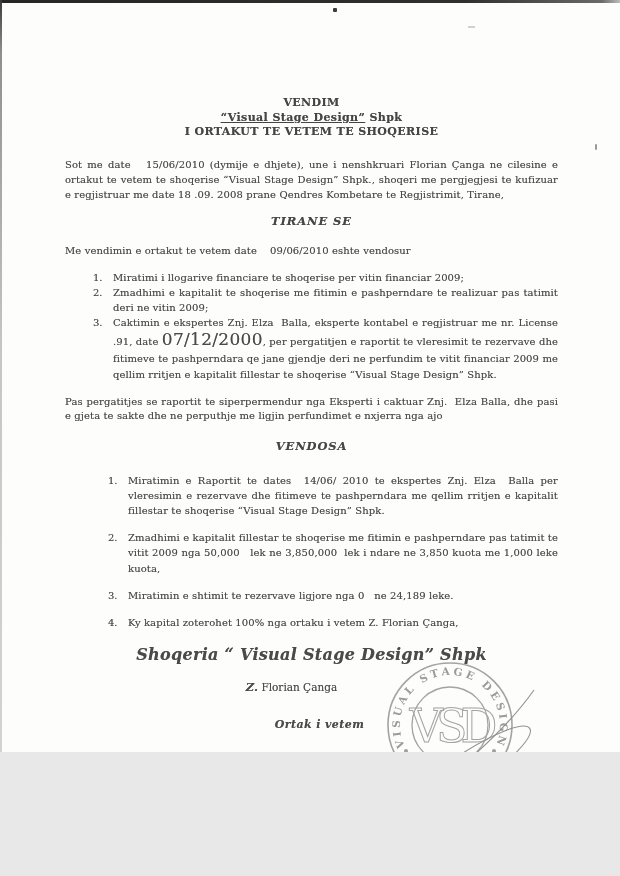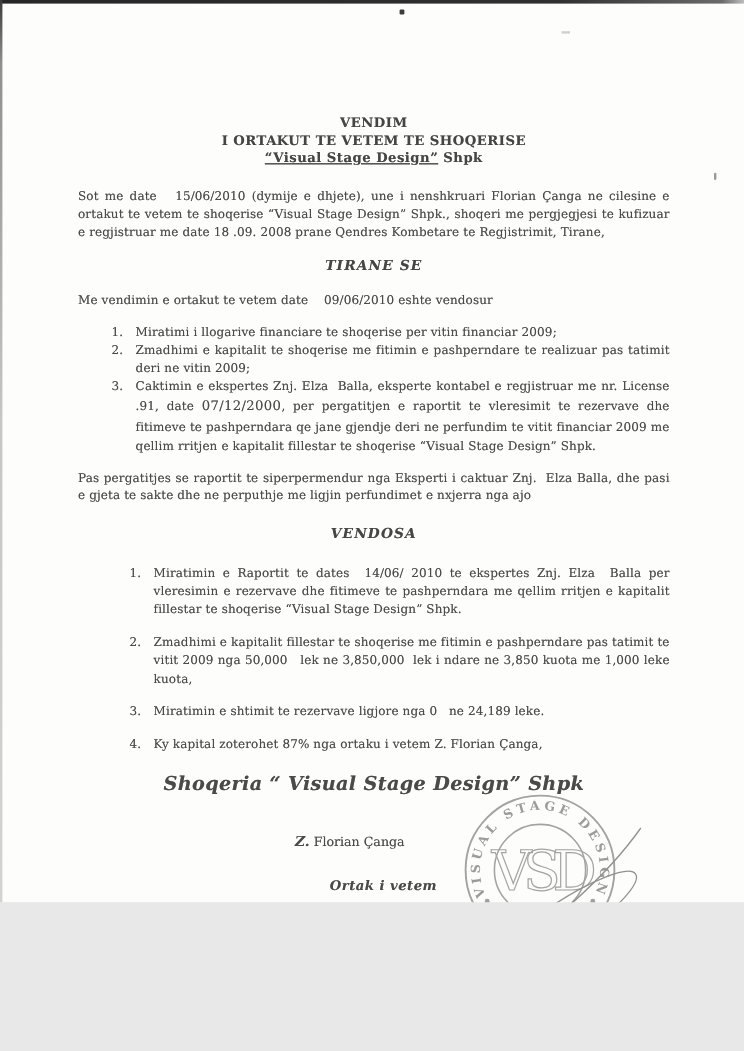"I ORTAKUT TE VETEM TE" div.t1 { order: before "“Visual Stage Design” Shpk" -> after "“Visual Stage Design” Shpk" }
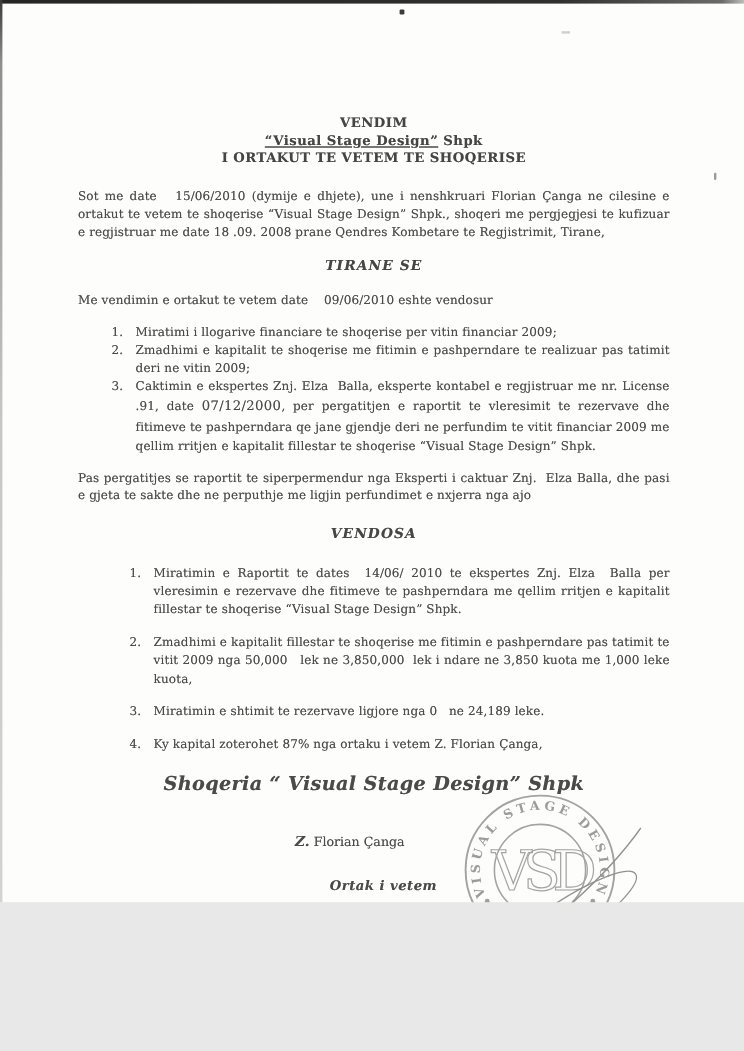"07/12/2000" .bigdate { font-size: 11px -> 17px }
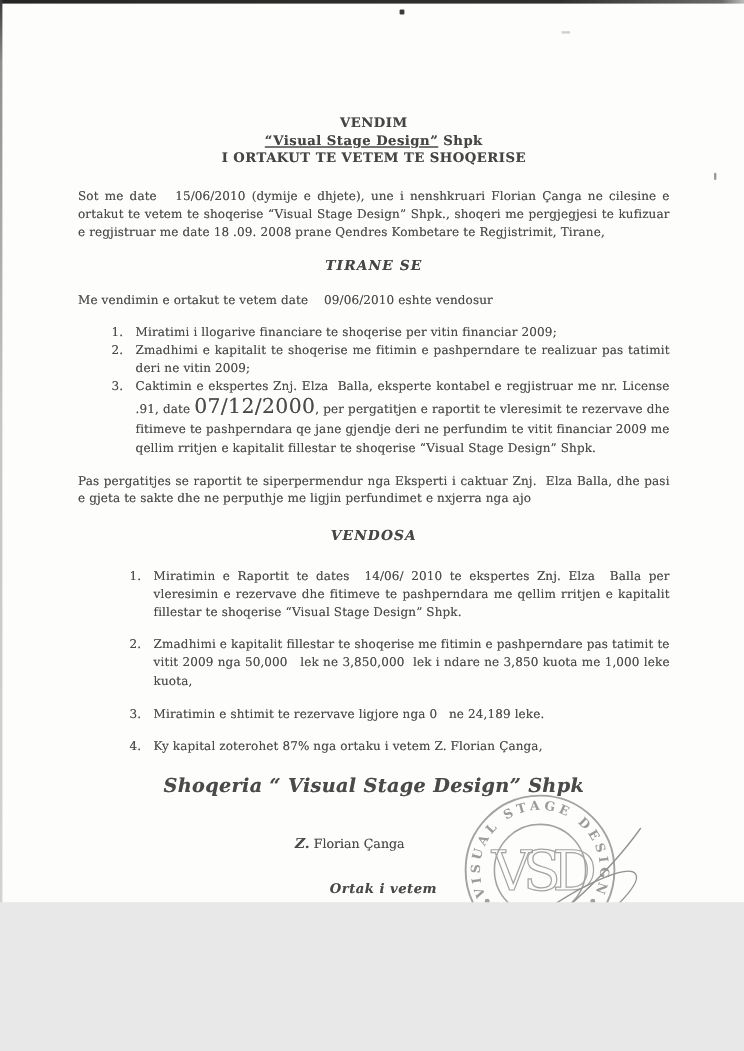"Ky kapital zoterohet 87% nga" span.txt { text: 87% -> 100% }
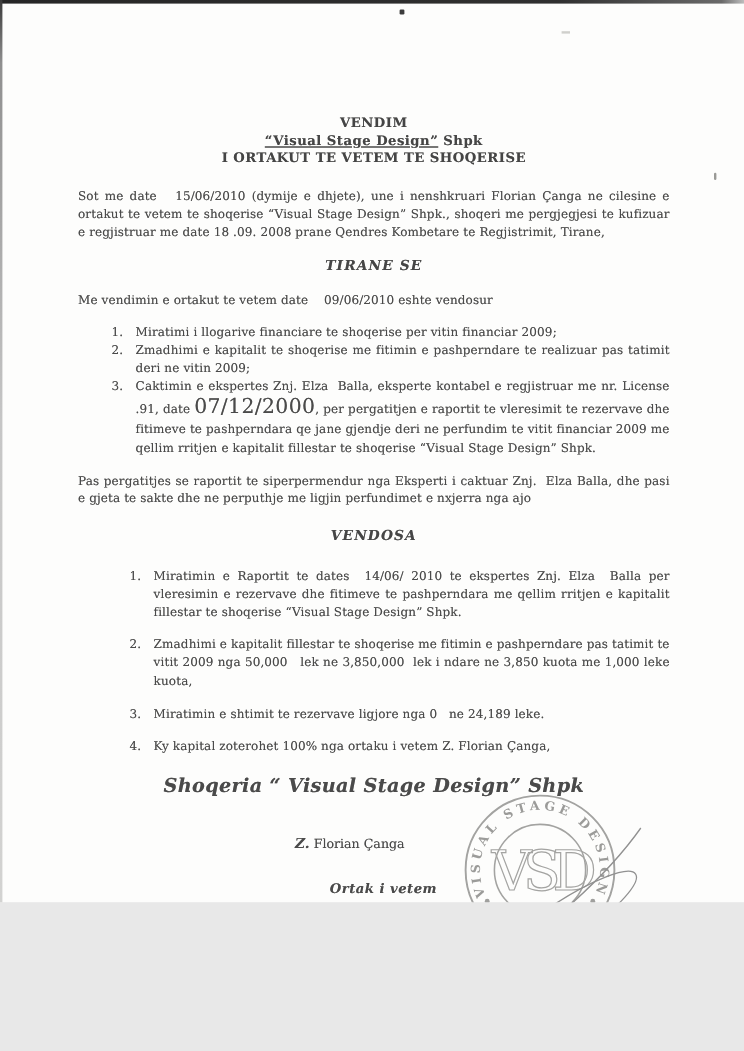"Z. Florian Çanga" .sig-name { margin-top: 32px -> 16px }
